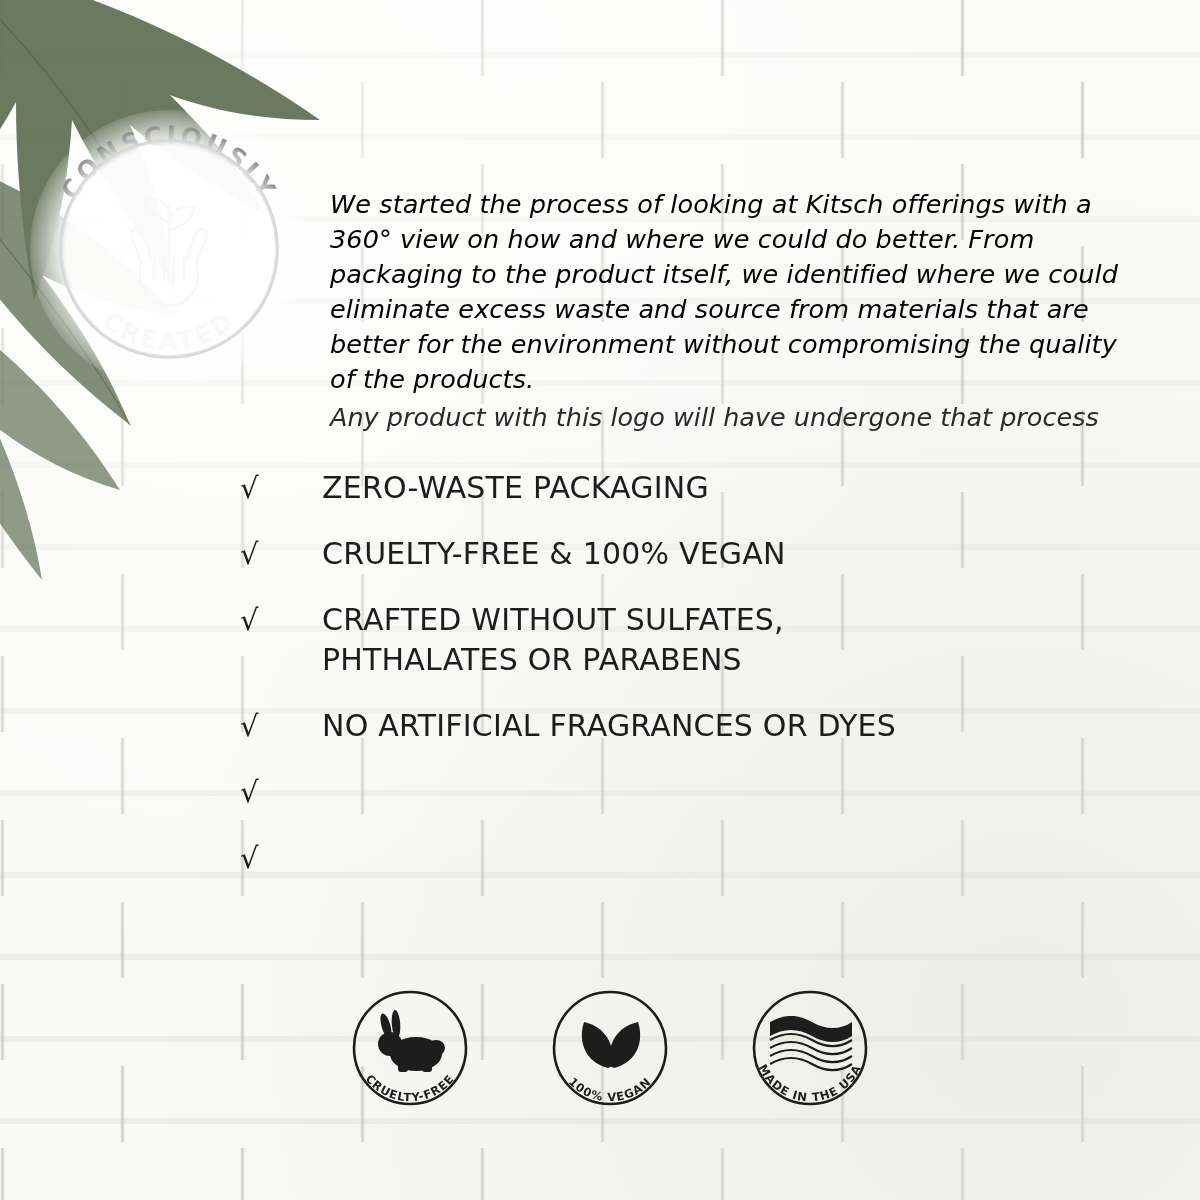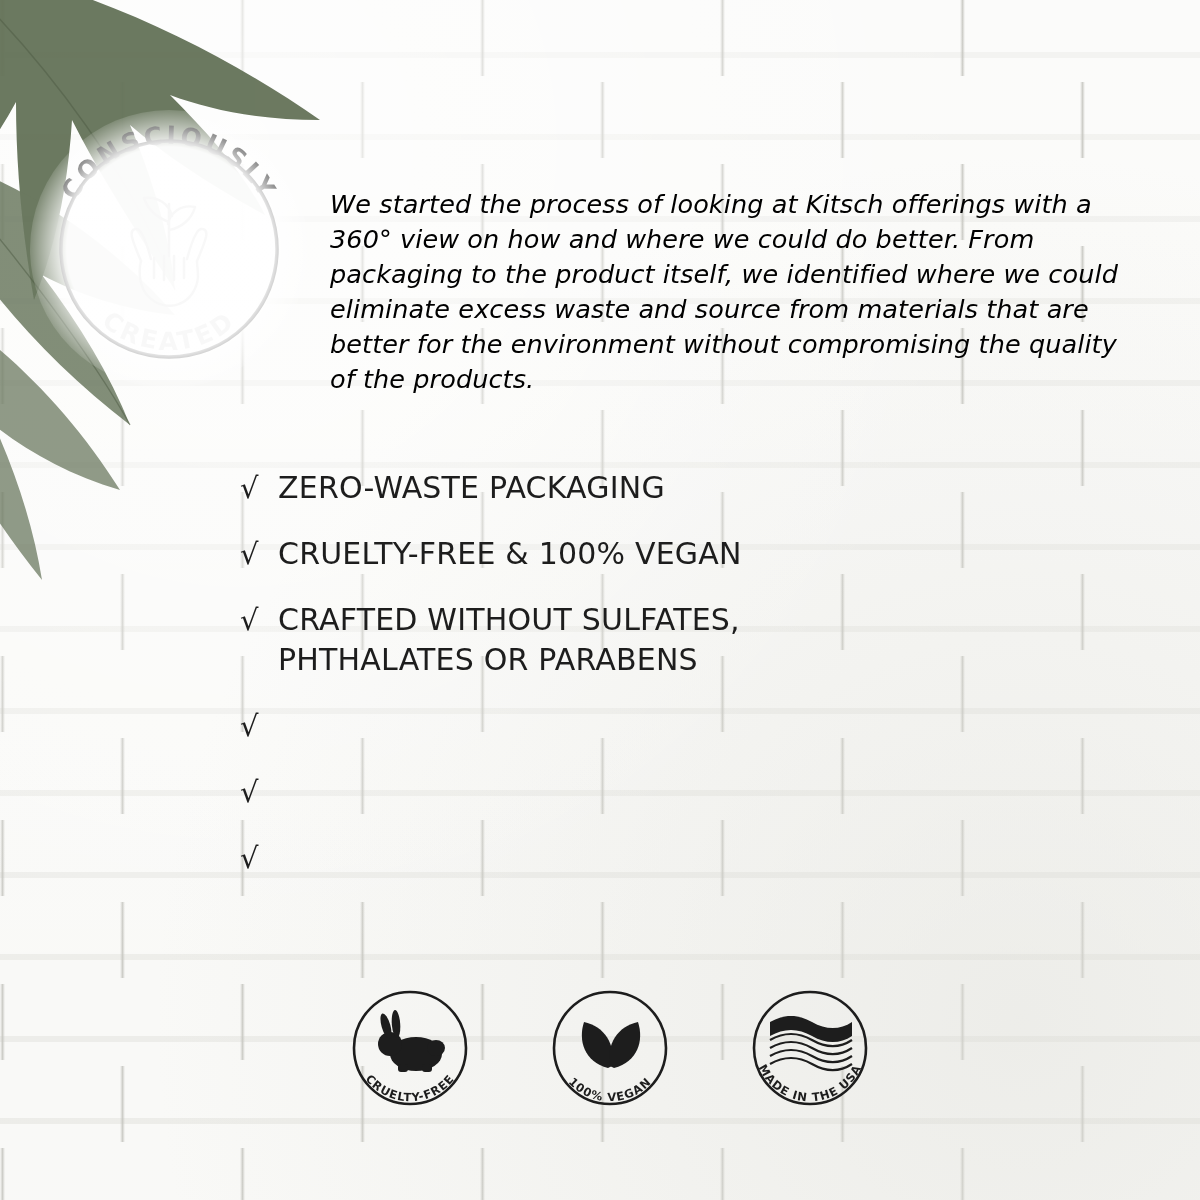"Any product with this logo" div.logo-line { html: none -> <div>Any product with this logo will have undergone that process</div> }
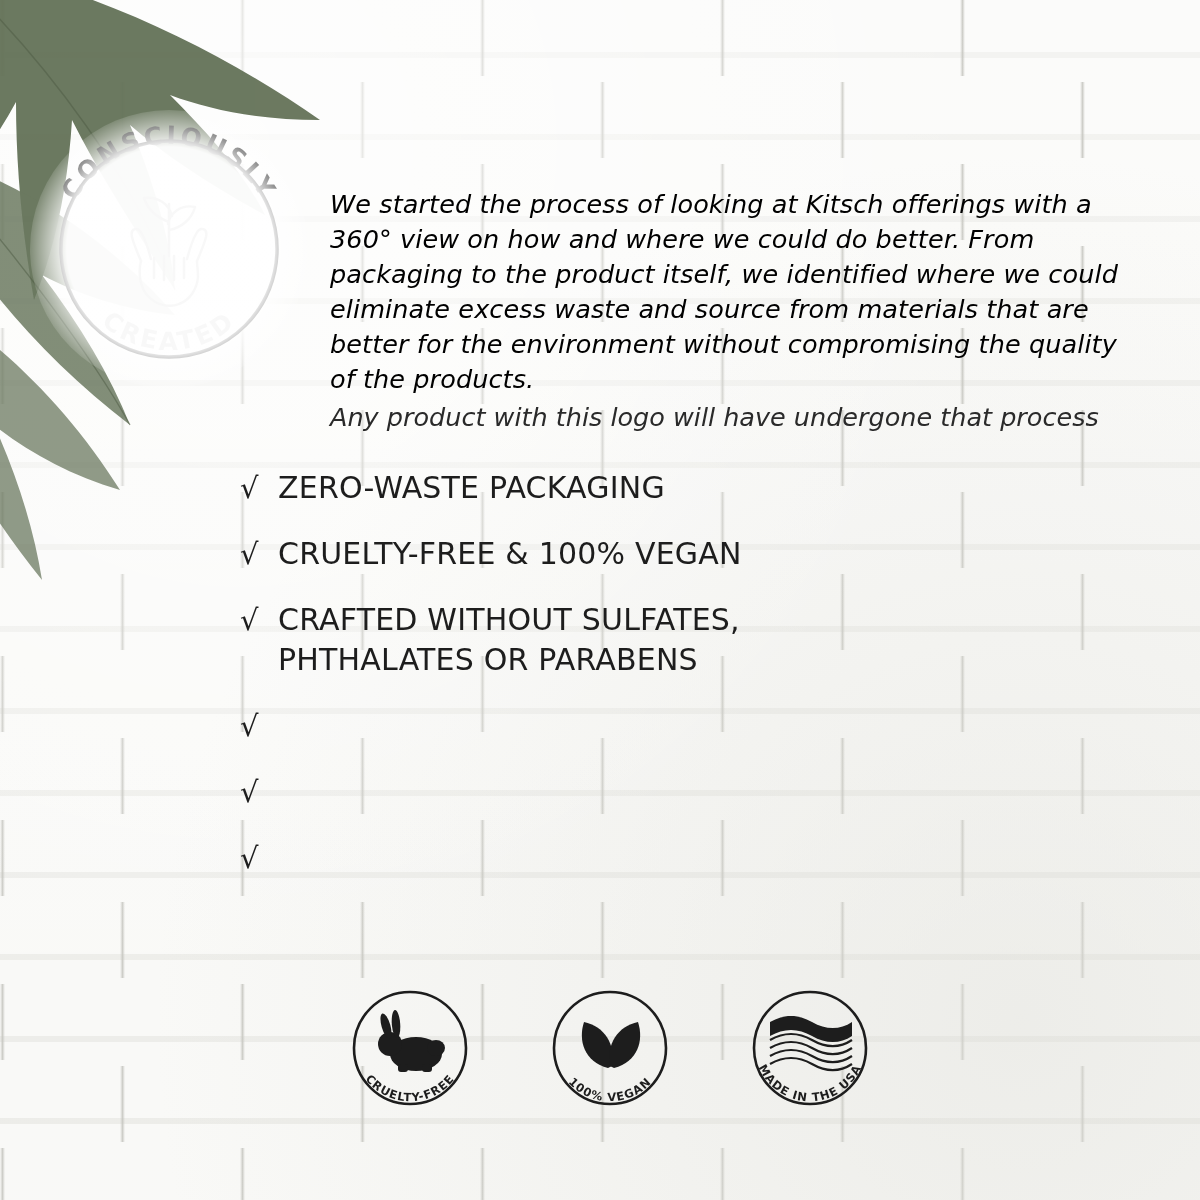"ZERO-WASTE PACKAGING" .check-text { margin-left: none -> 44px }
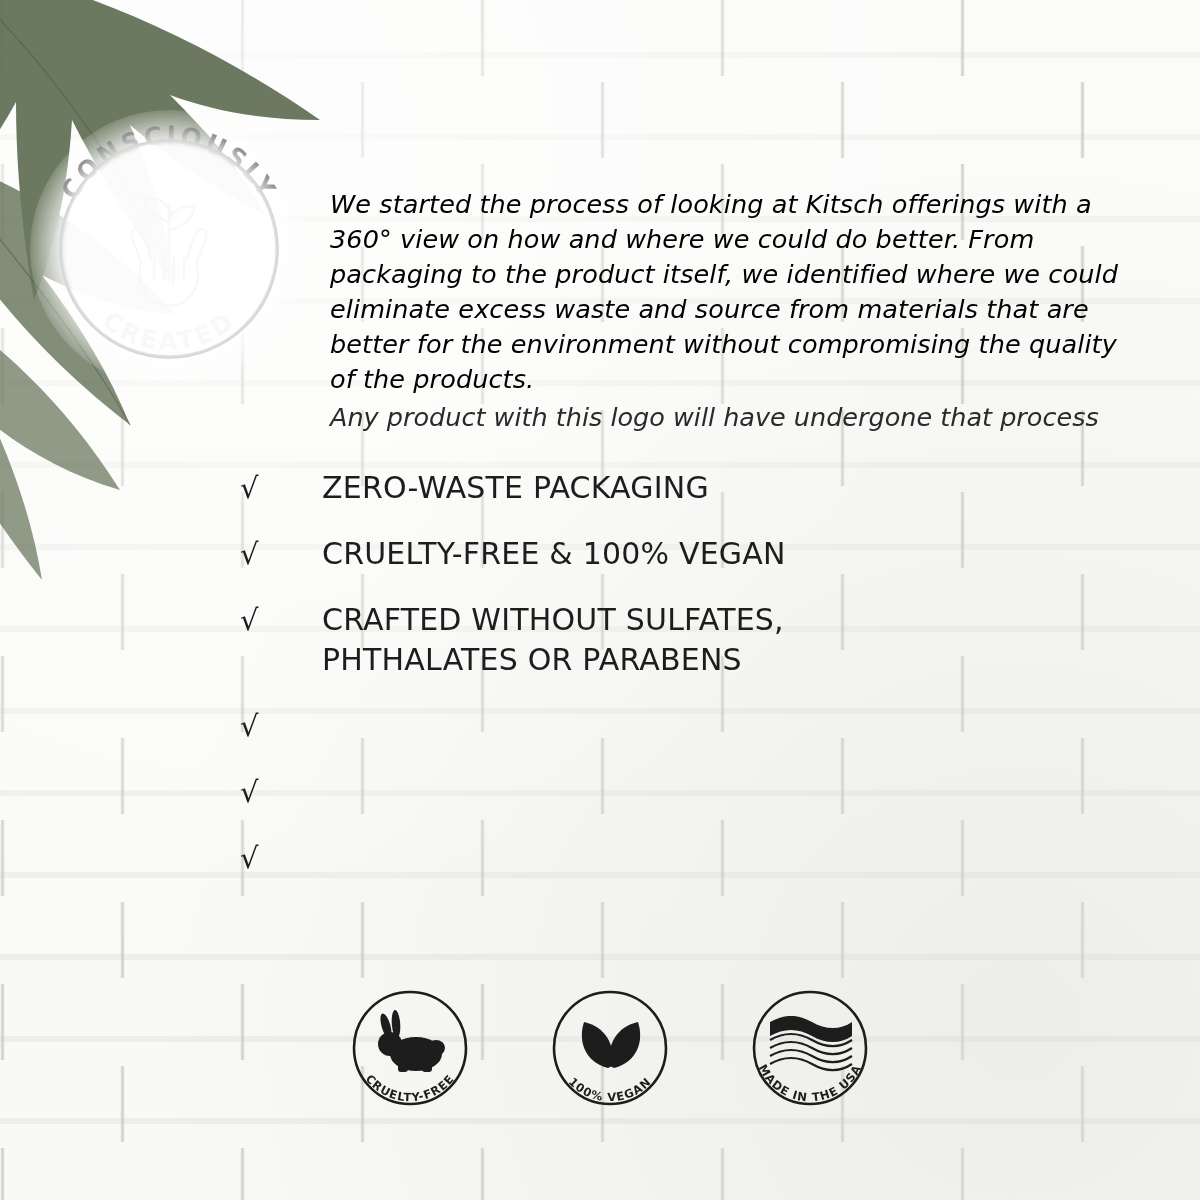"NO ARTIFICIAL FRAGRANCES OR DYES" div.check-text { html: none -> <div>NO ARTIFICIAL FRAGRANCES OR DYES</div> }
